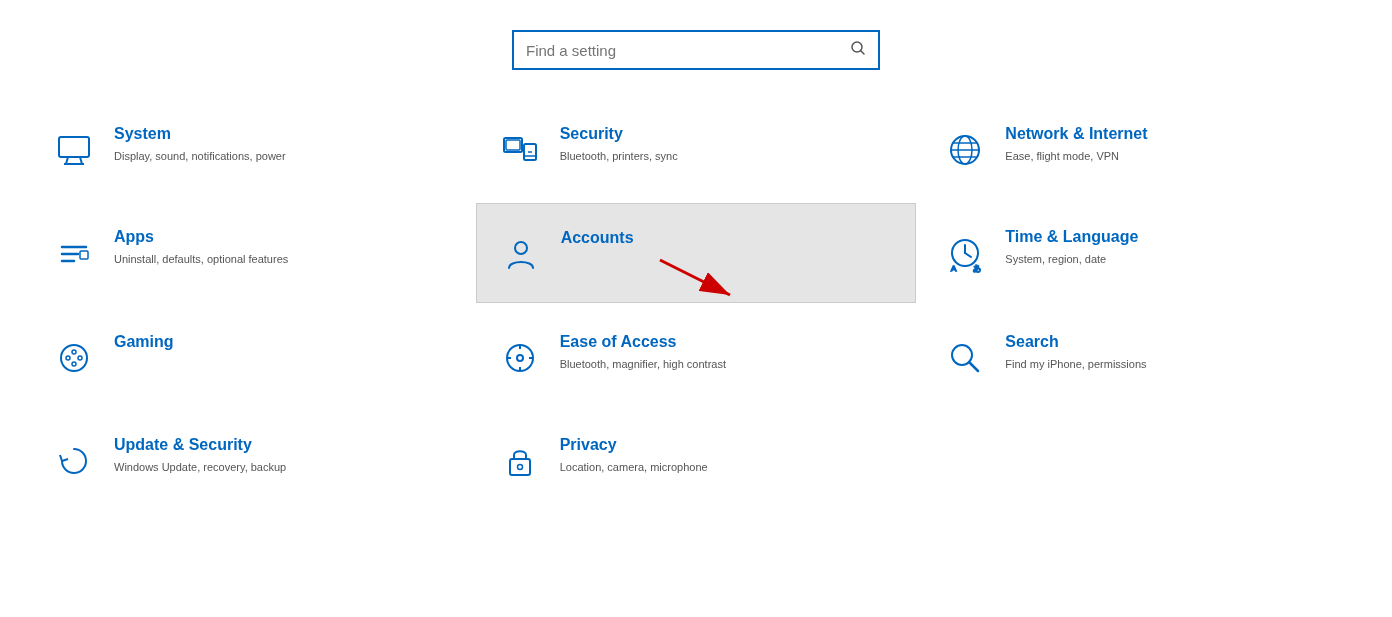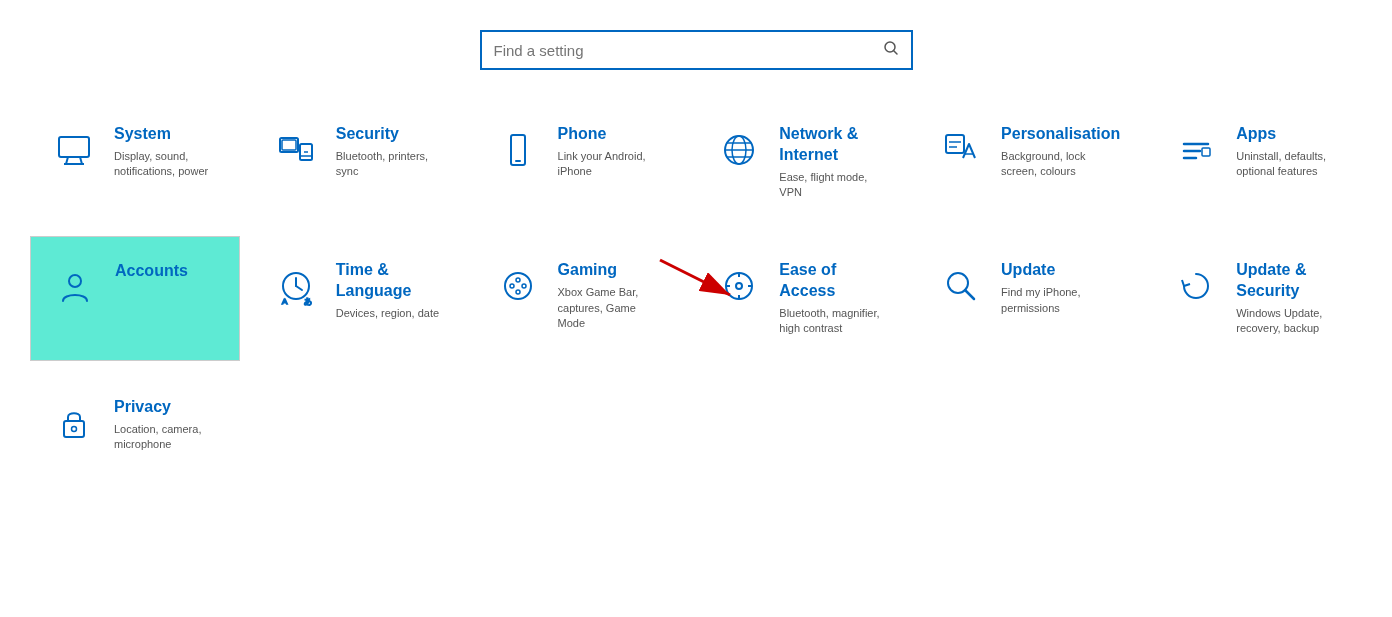"Find a setting" .search-bar { width: 433px -> 368px }
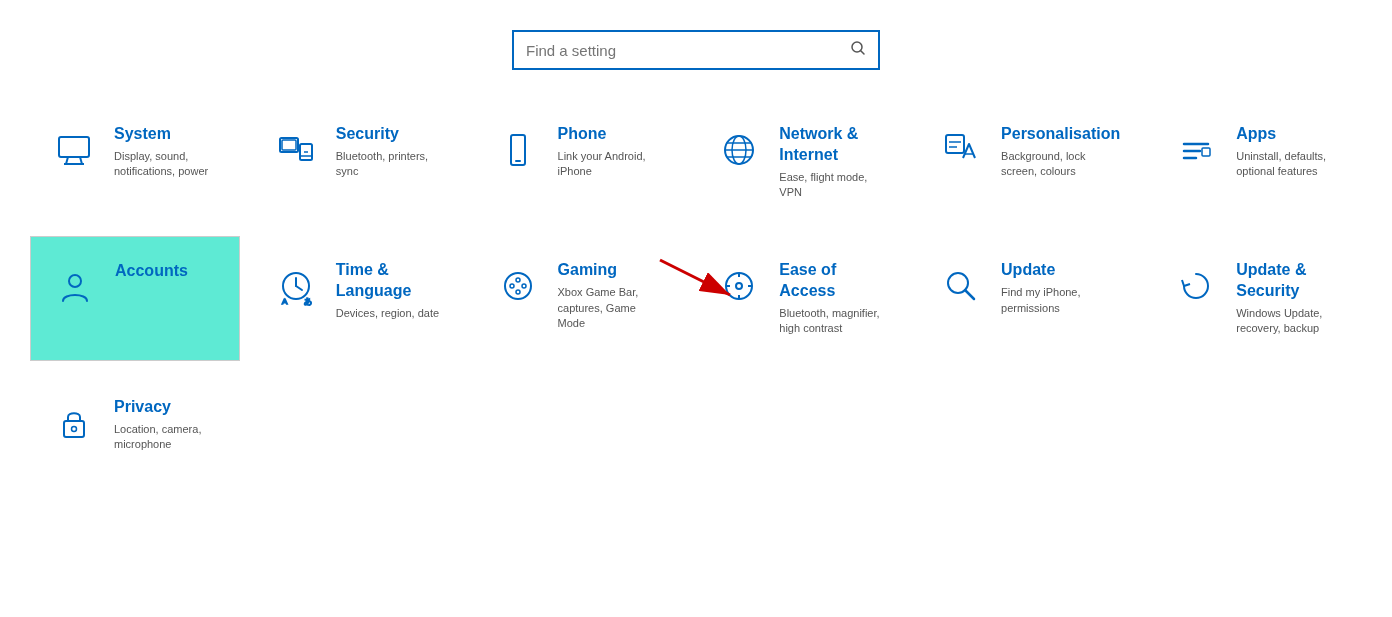"System" .settings-grid { gap: 12px -> 5px; grid-template-columns: repeat(6, 1fr) -> repeat(3, 1fr) }
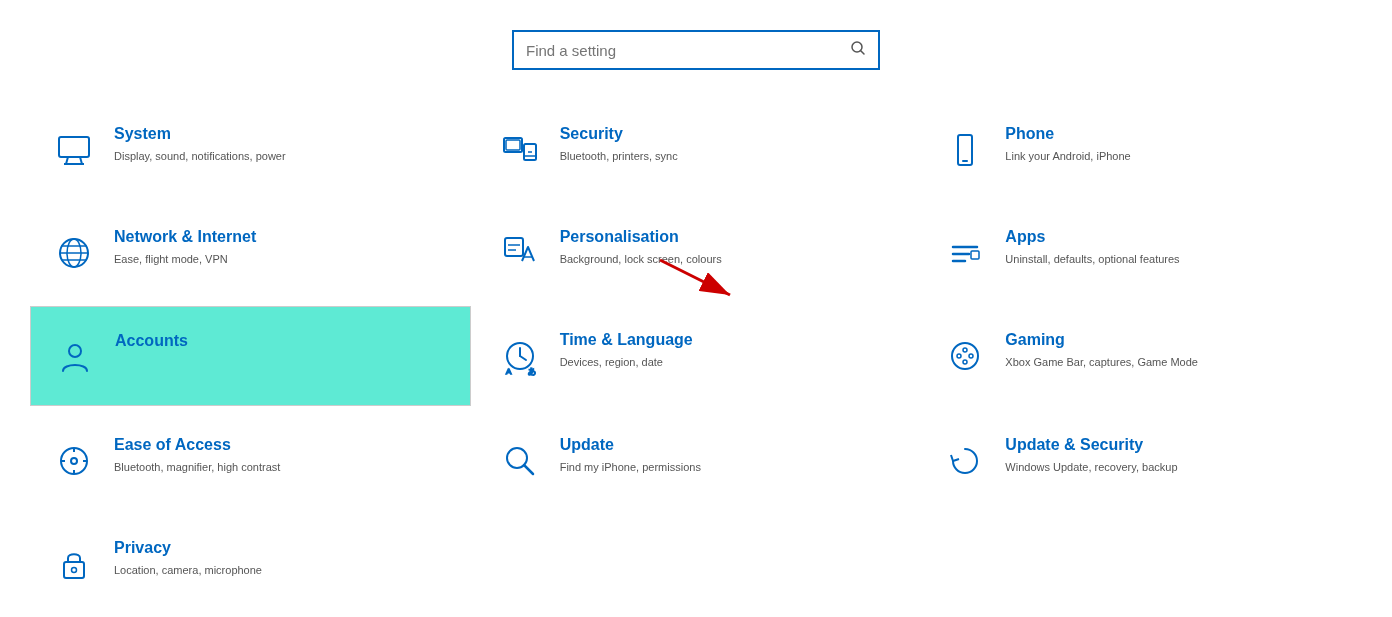"Phone" div.settings-item { html: <div> <div> <svg> <rect></rect> <line></line> </svg> </div> <div> <div>Phone</div> <div>Link your Android, iPhone</div> </div> </div> -> none }
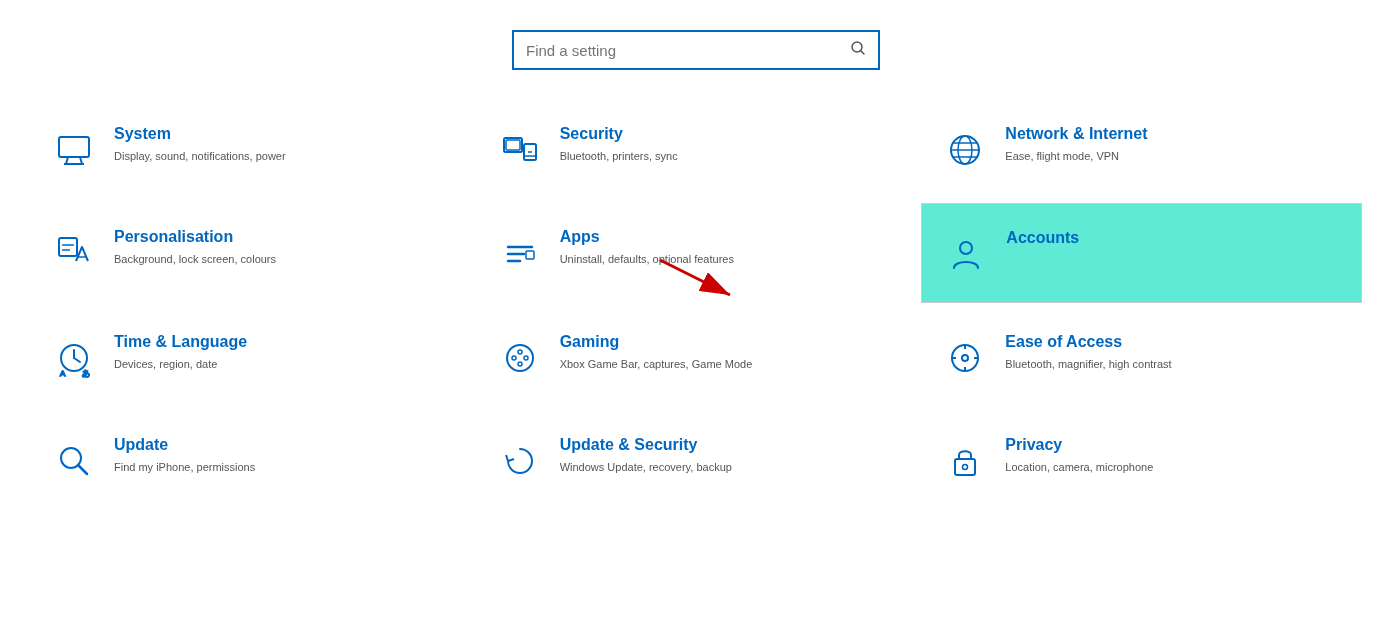"Personalisation" div.settings-item { html: <div> <div> <svg> <rect></rect> <line></line> <line></line> <path></path> <line></line> </svg> </div> <div> <div>Personalisation</div> <div>Background, lock screen, colours</div> </div> </div> -> none }
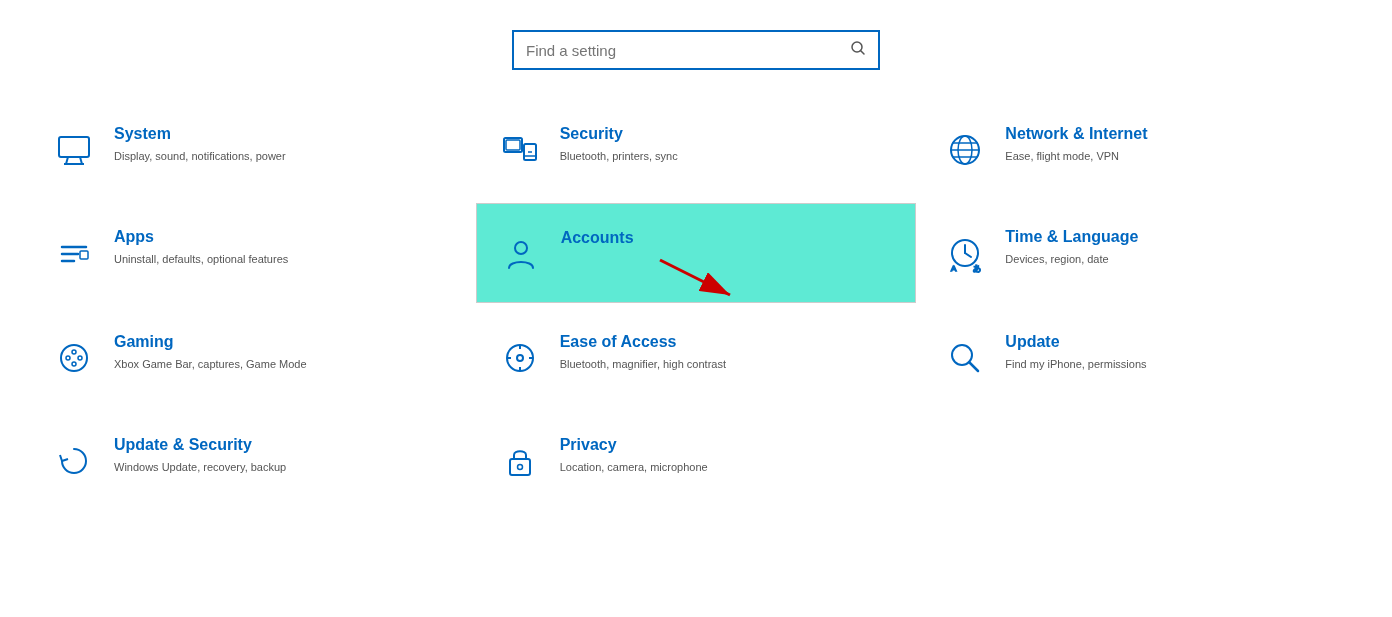"Accounts" .settings-item.highlighted { background: #5eead4 -> #e5e5e5 }
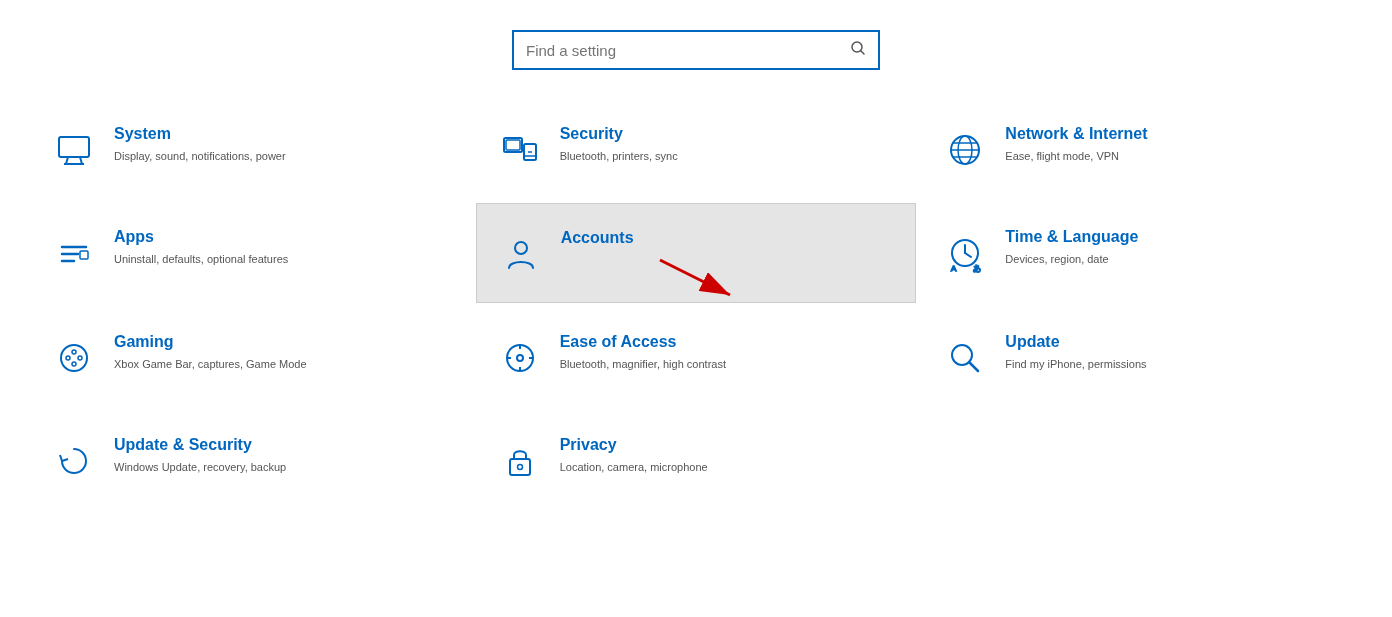"Devices, region, date" div.item-desc { text: Devices -> System }
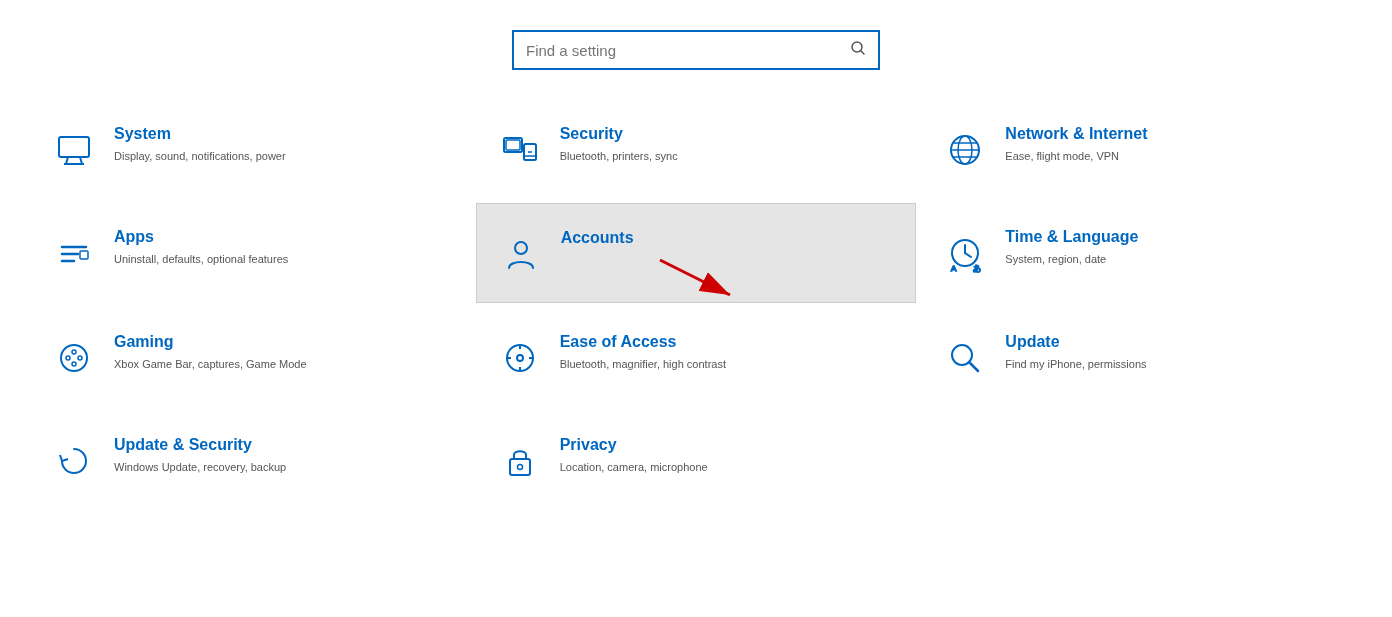"Update" div.item-title { text: Update -> Search }
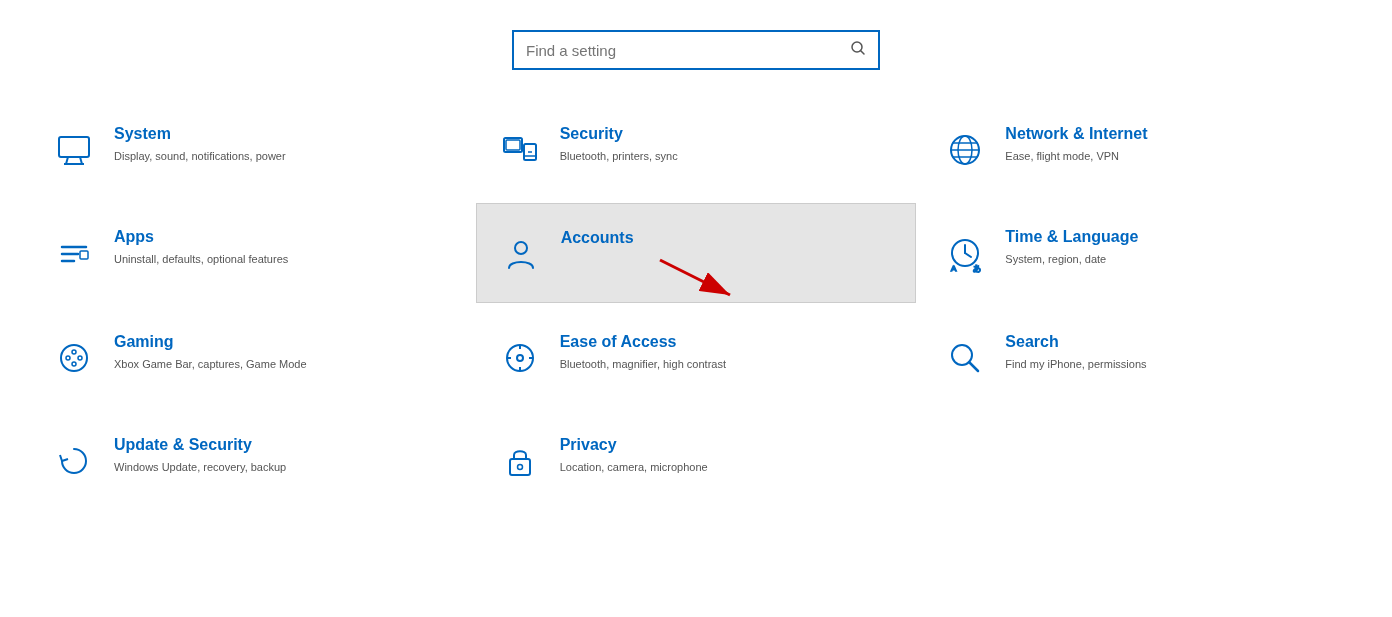"Xbox Game Bar, captures, Game" div.item-desc { html: <div>Xbox Game Bar, captures, Game Mode</div> -> none }
